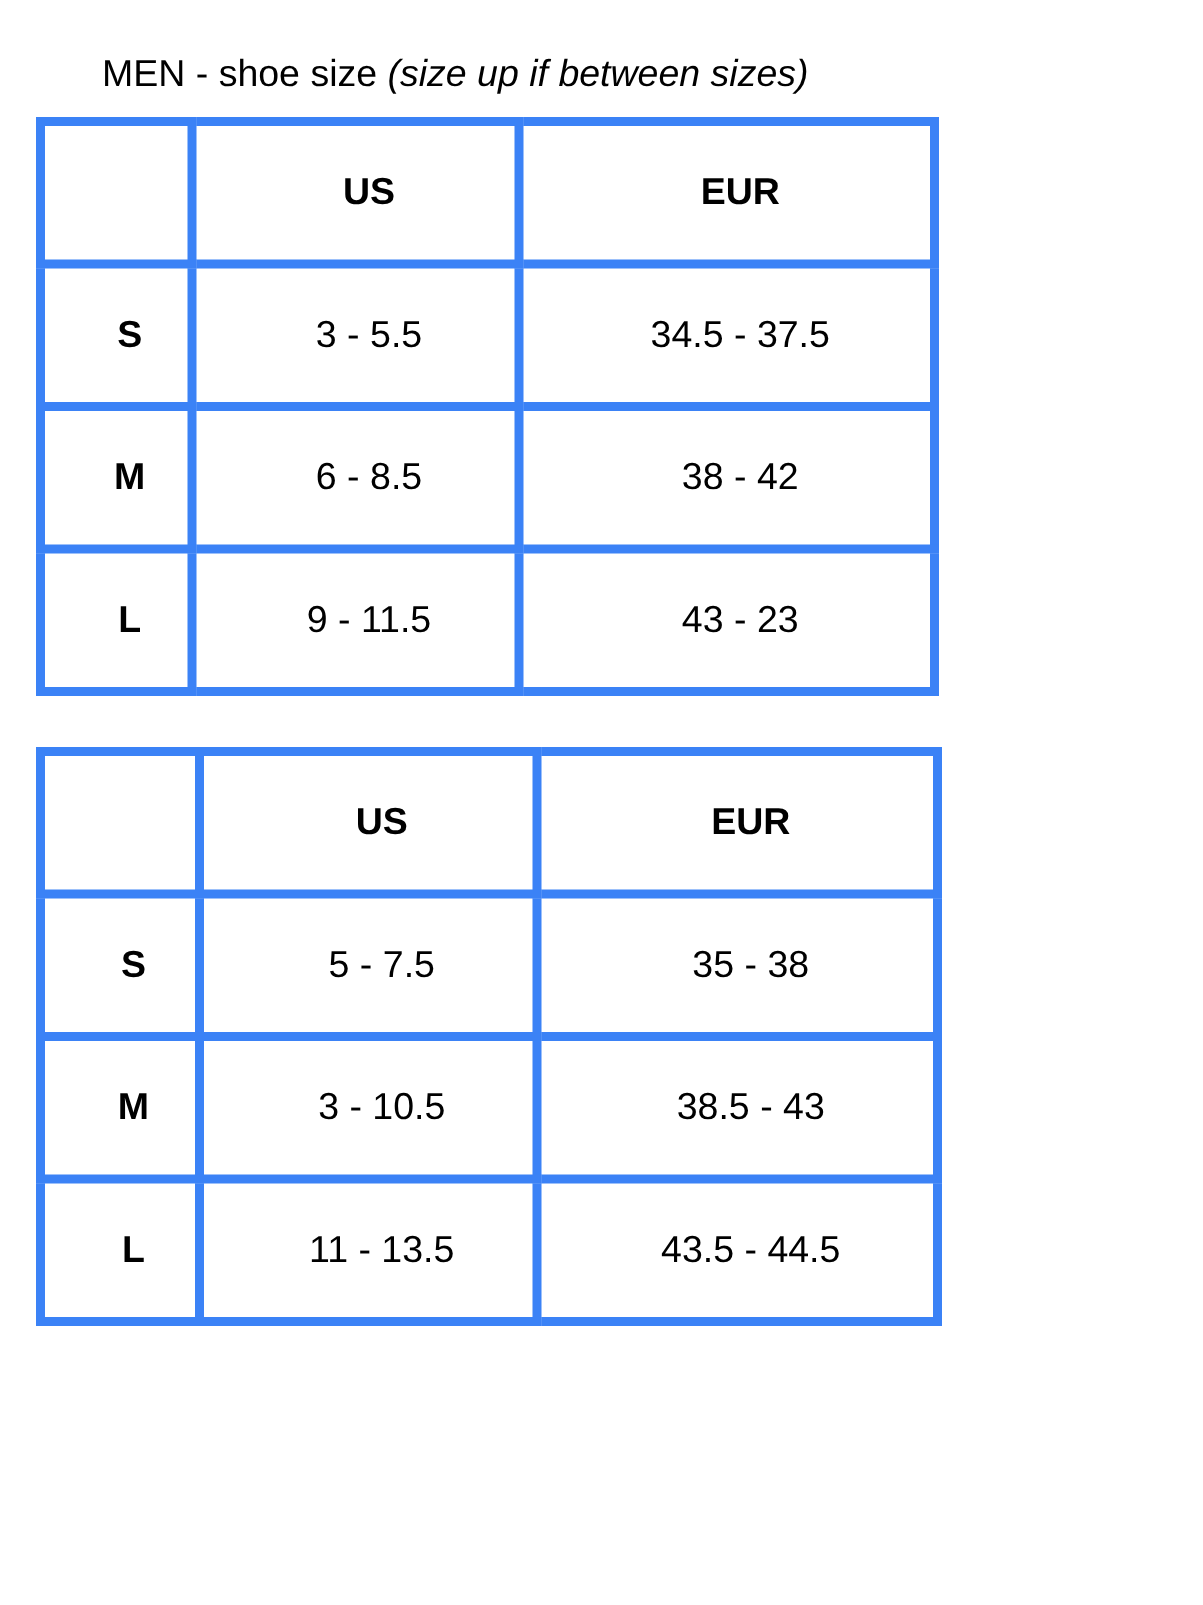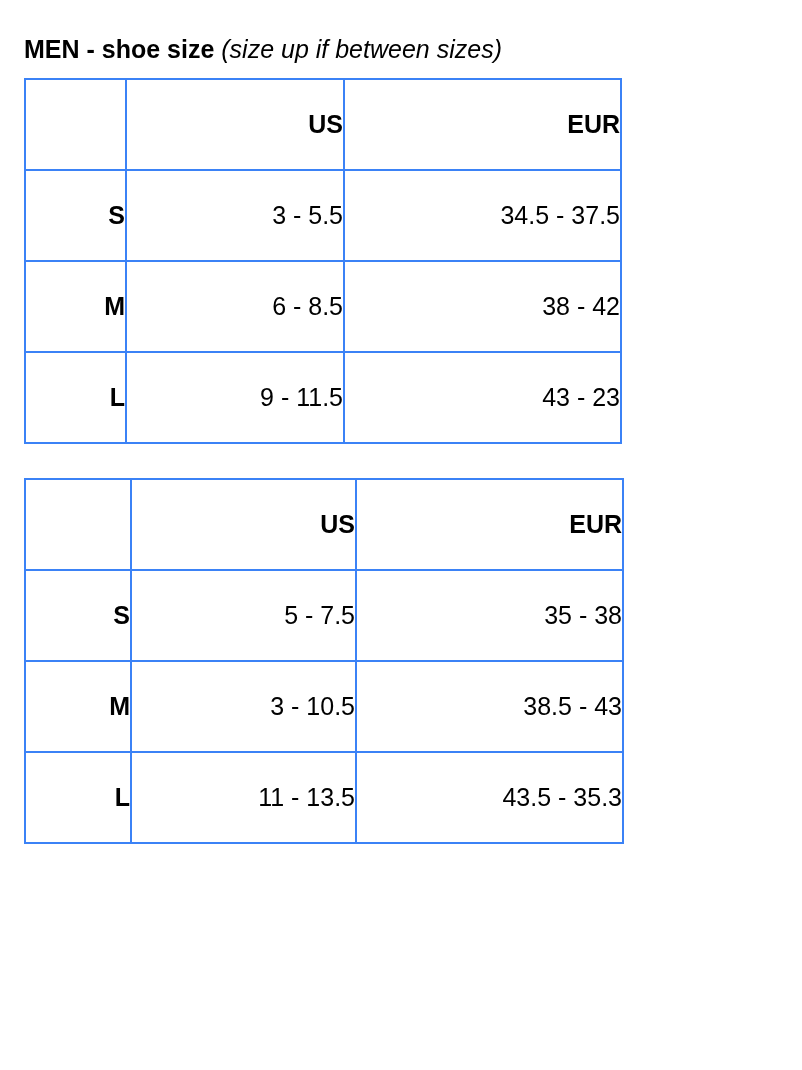"MEN - shoe size" .section-heading .bold { font-weight: bold -> normal; margin-left: none -> 44px }
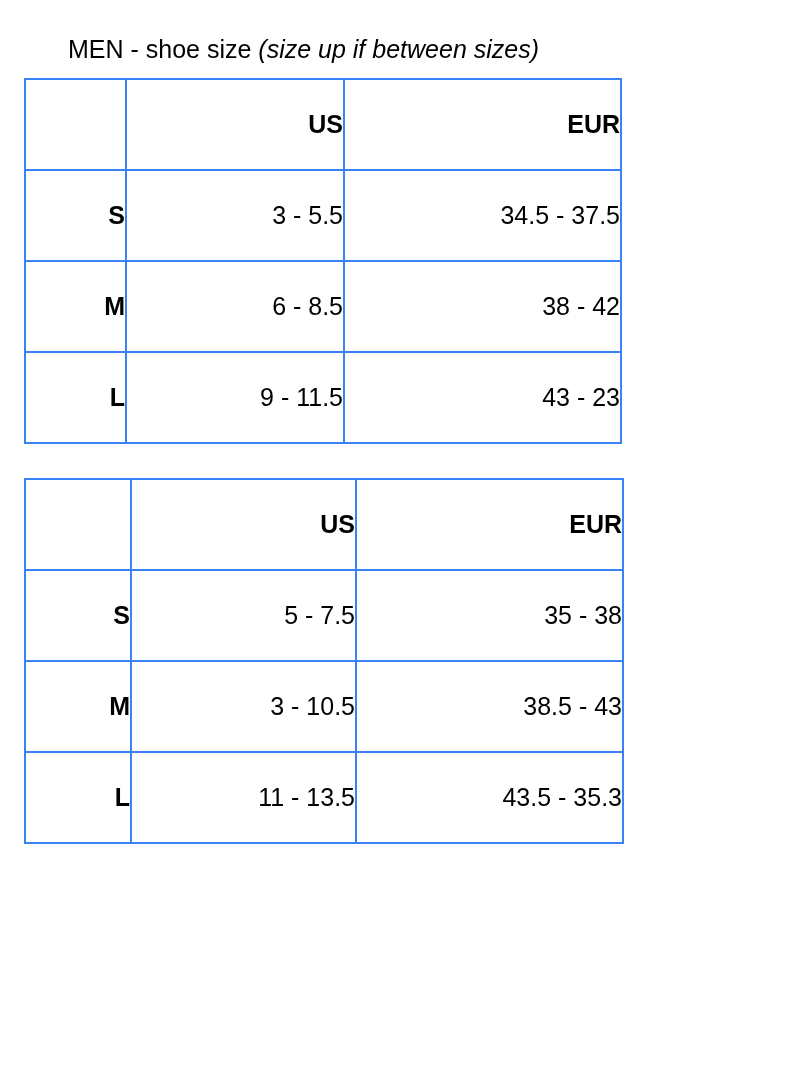"US" table.size-table td, table.size-table th { border: 2px solid #3b82f6 -> 6px solid #3b82f6; text-align: right -> center }
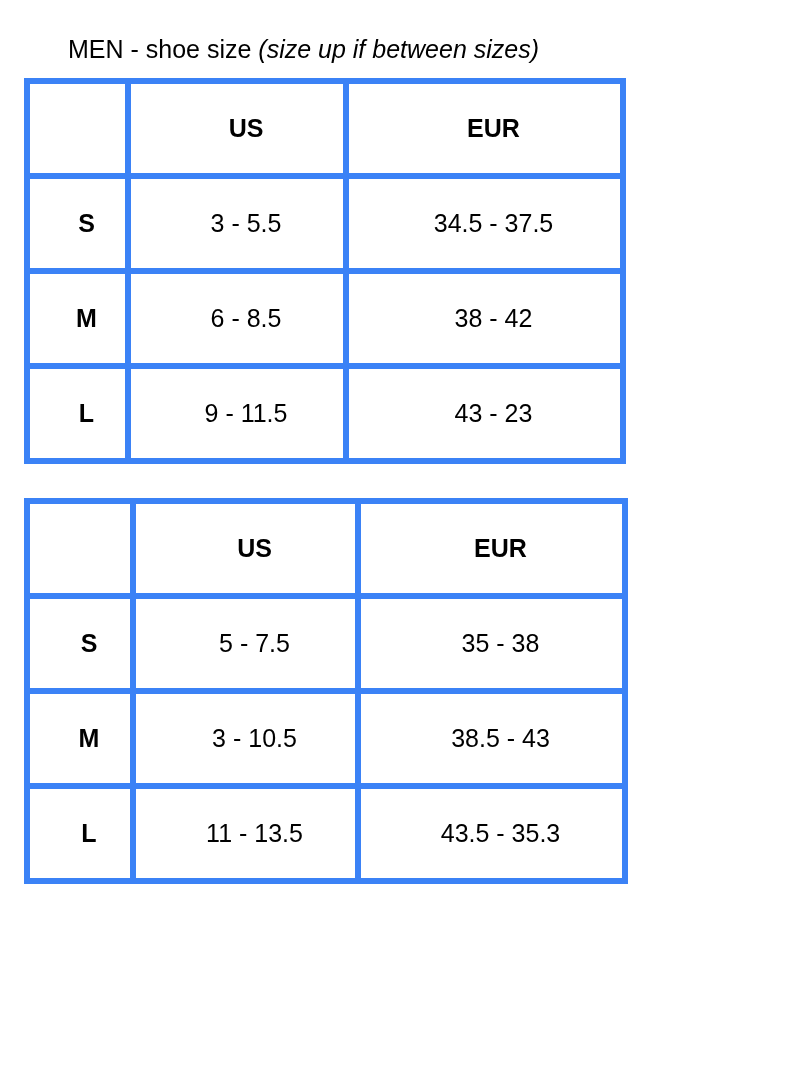"43.5 - 35.3" td { text: 35.3 -> 44.5 }
